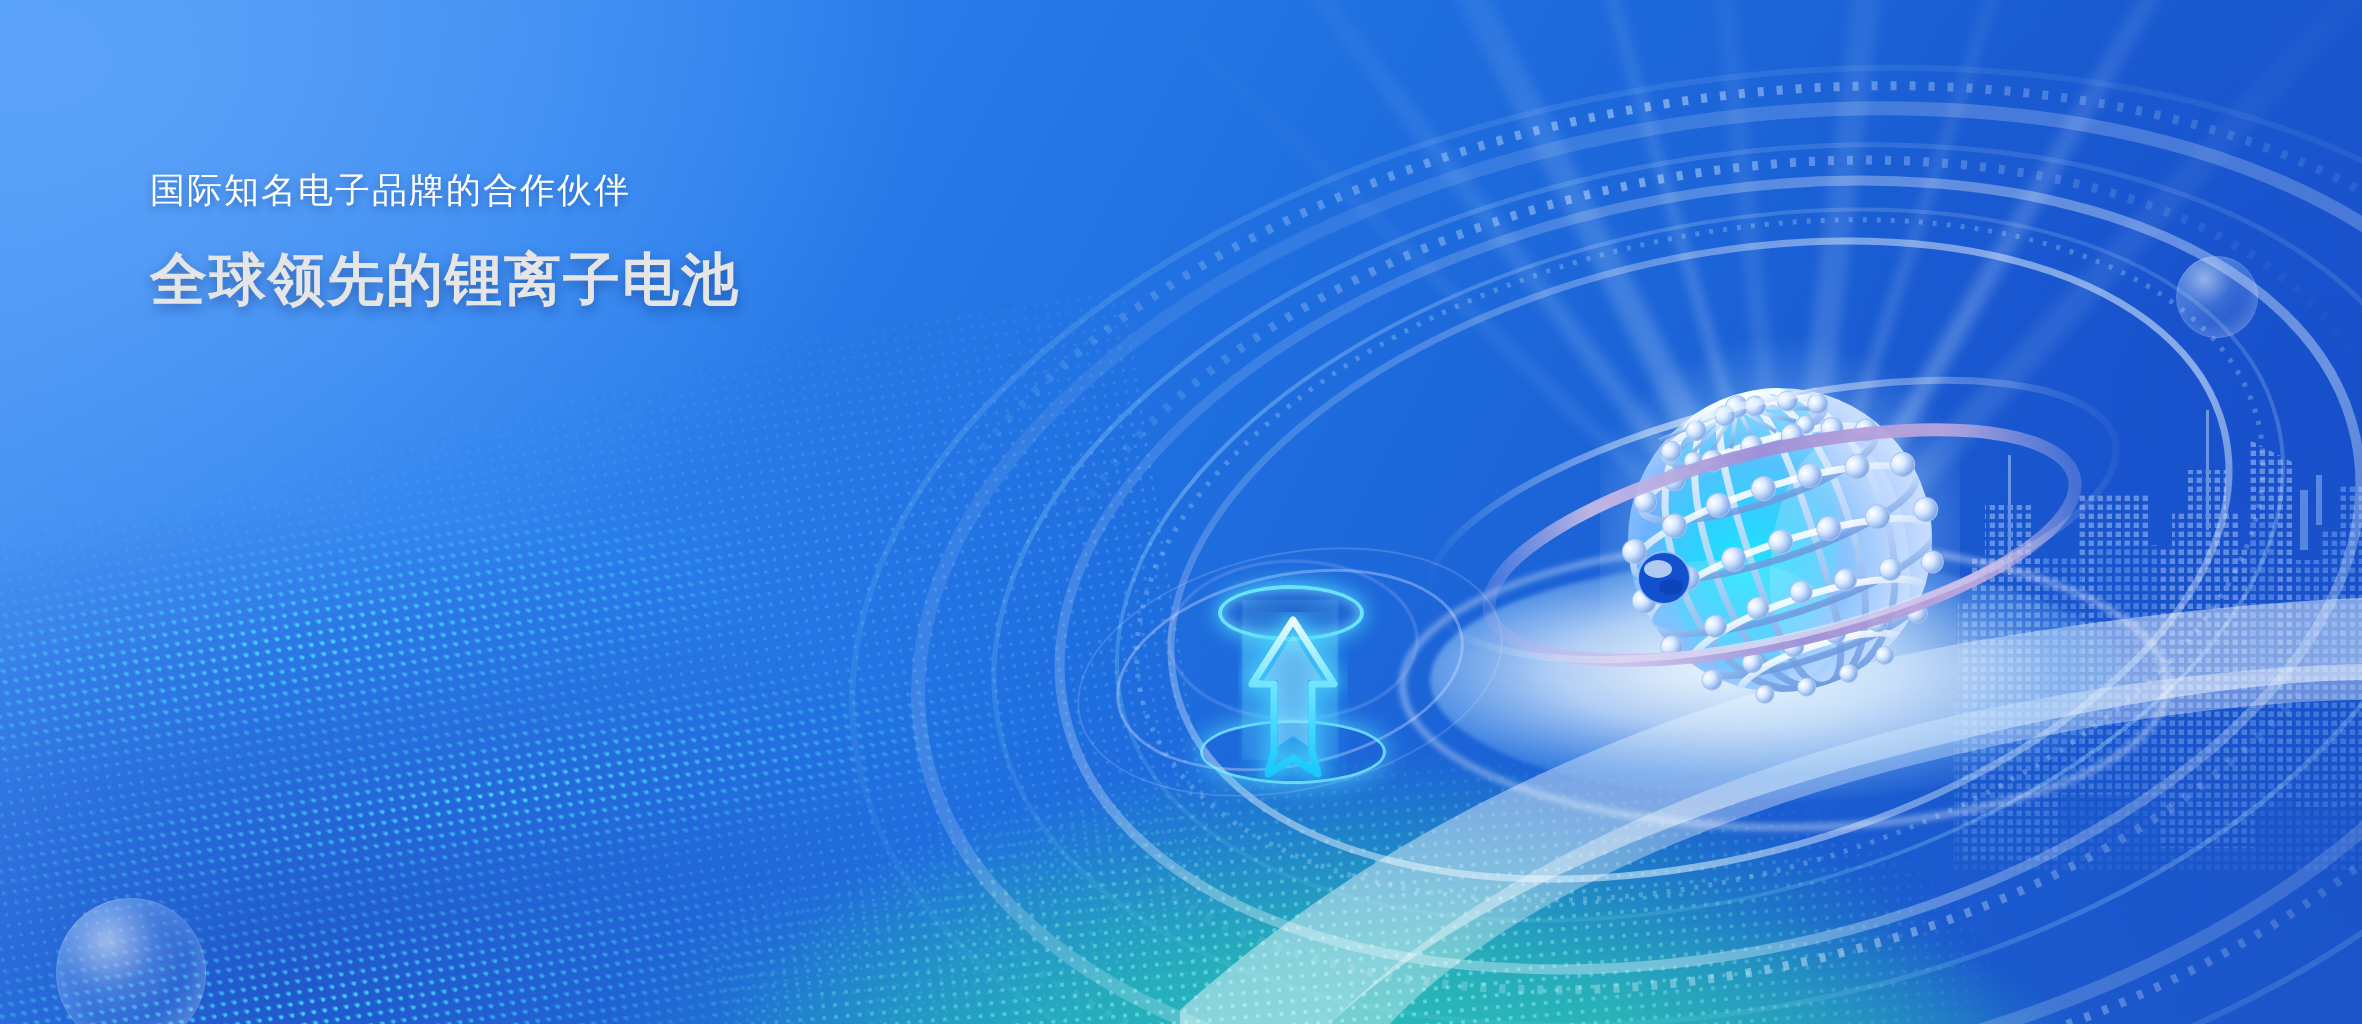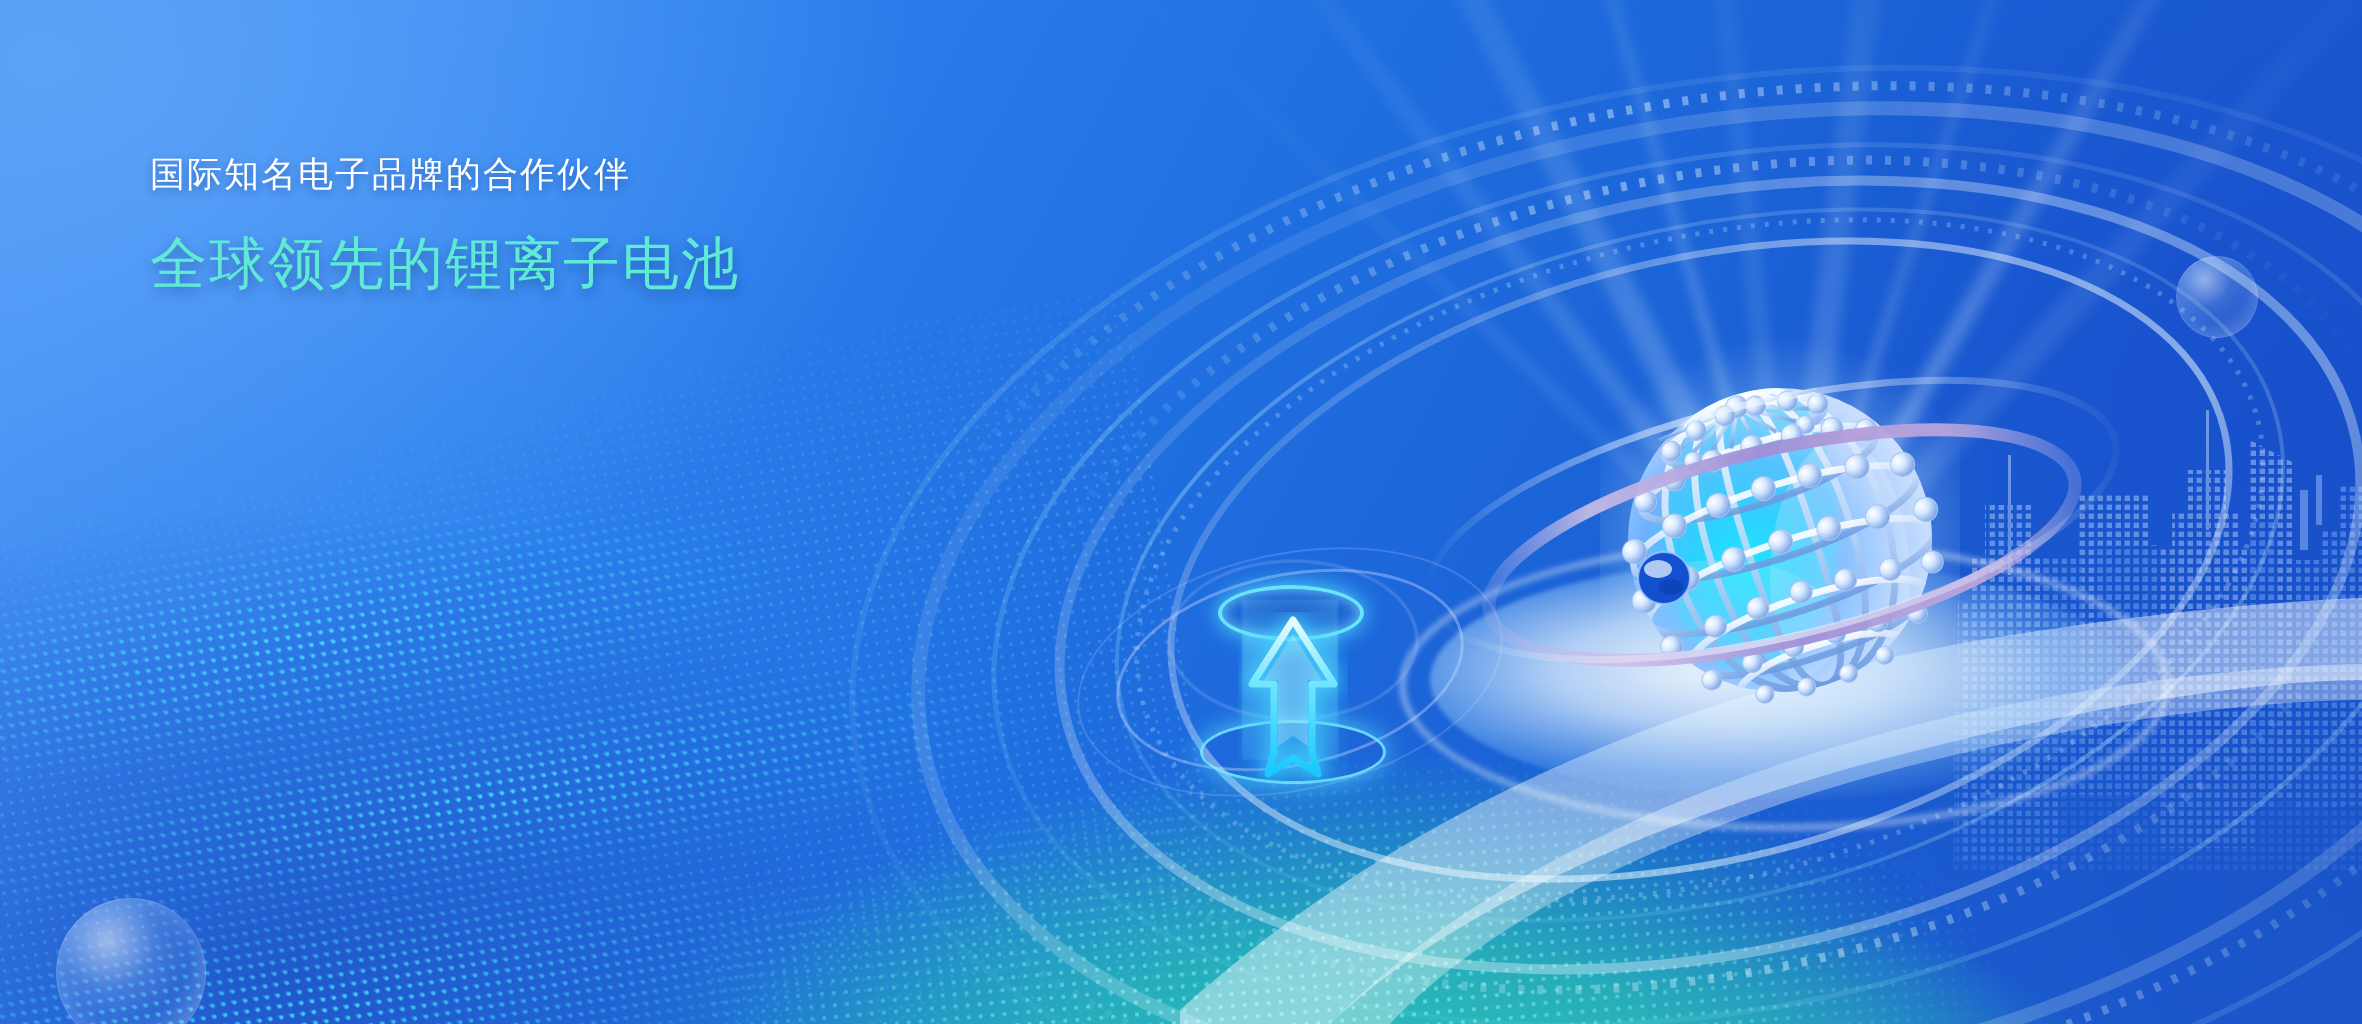"国际知名电子品牌的合作伙伴" #copy { top: 152px -> 168px }
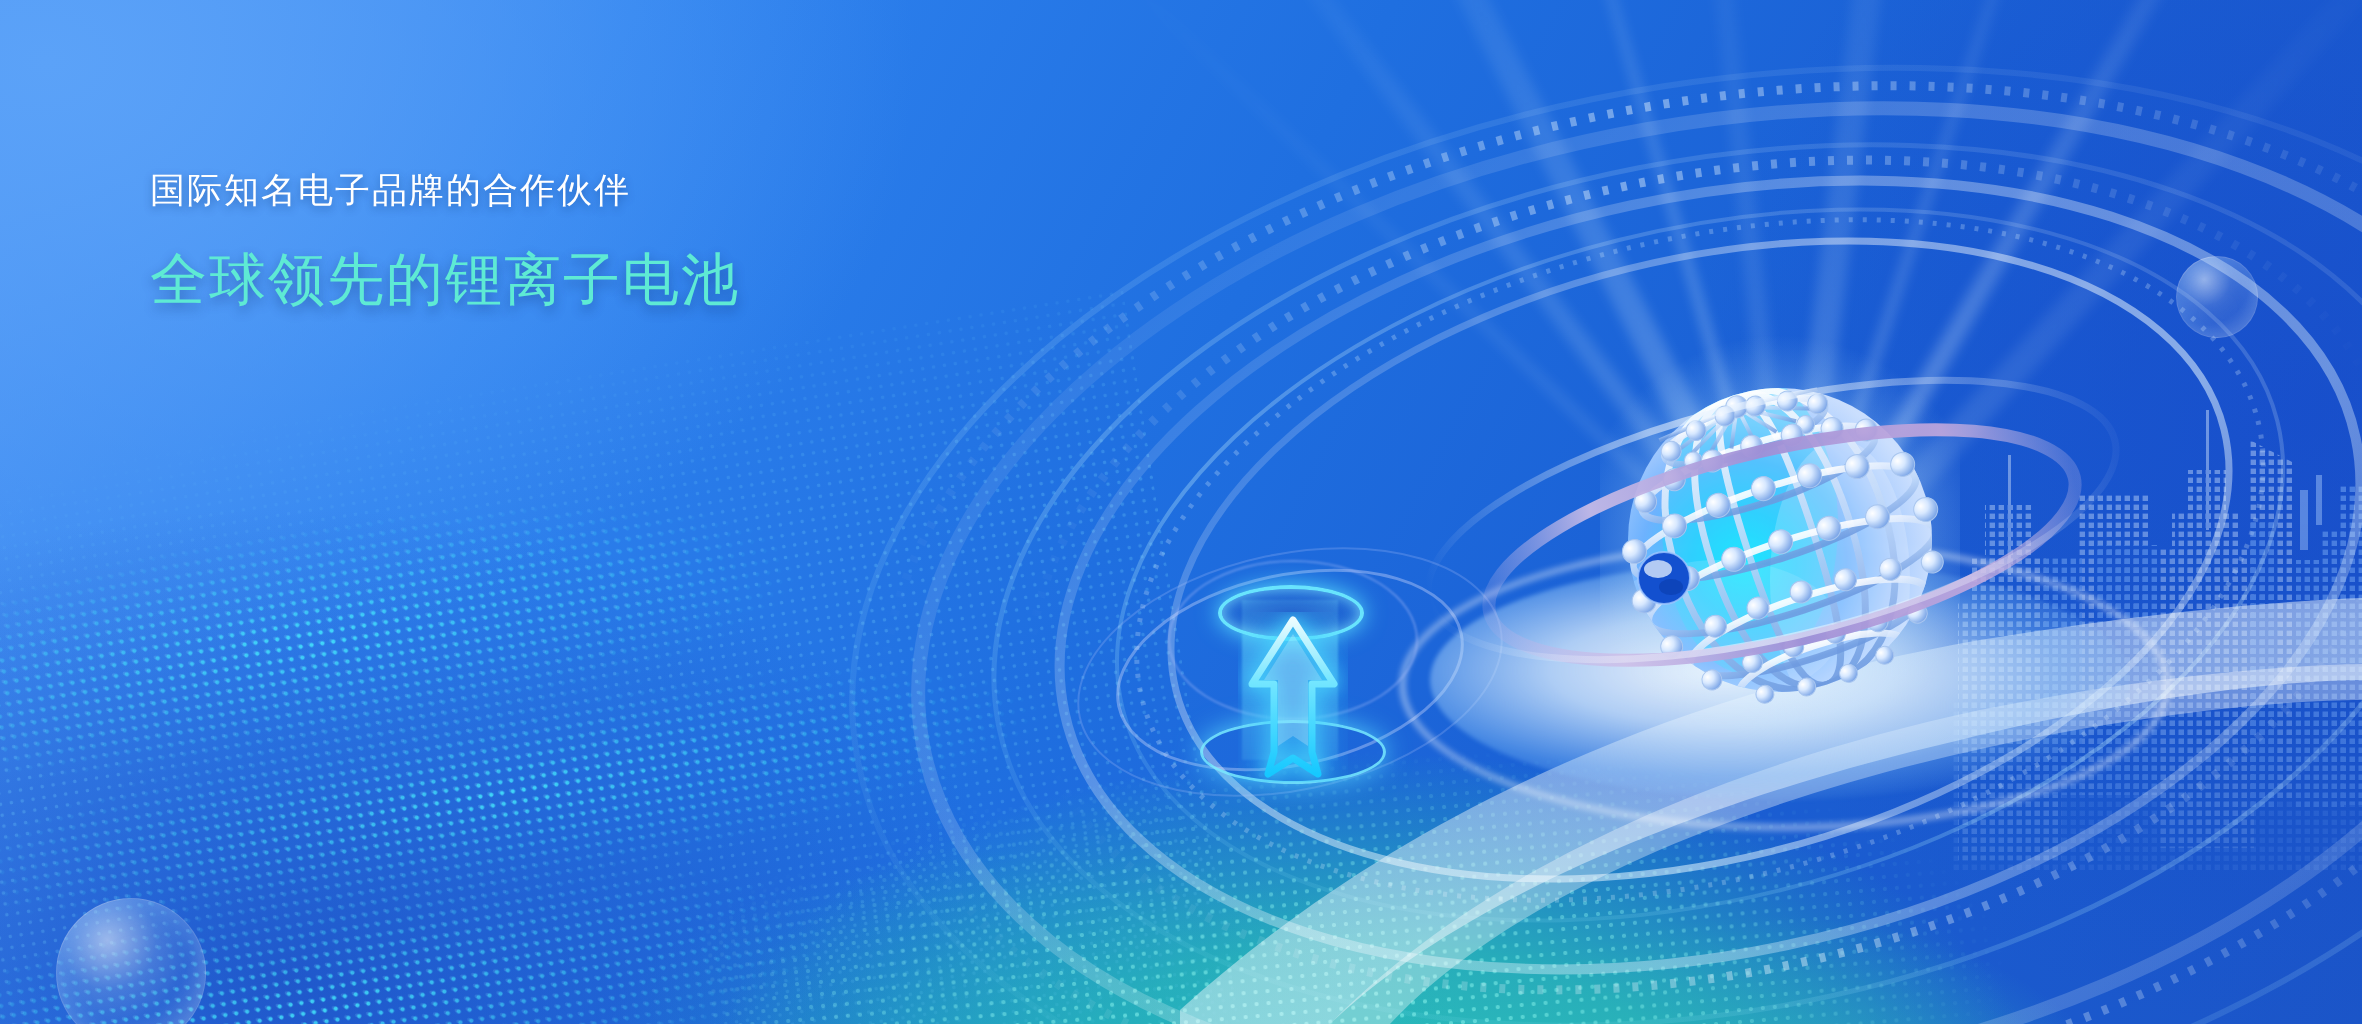"全球领先的锂离子电池" #title { color: #5eead4 -> #e5e5e5; font-weight: 400 -> 700 }
